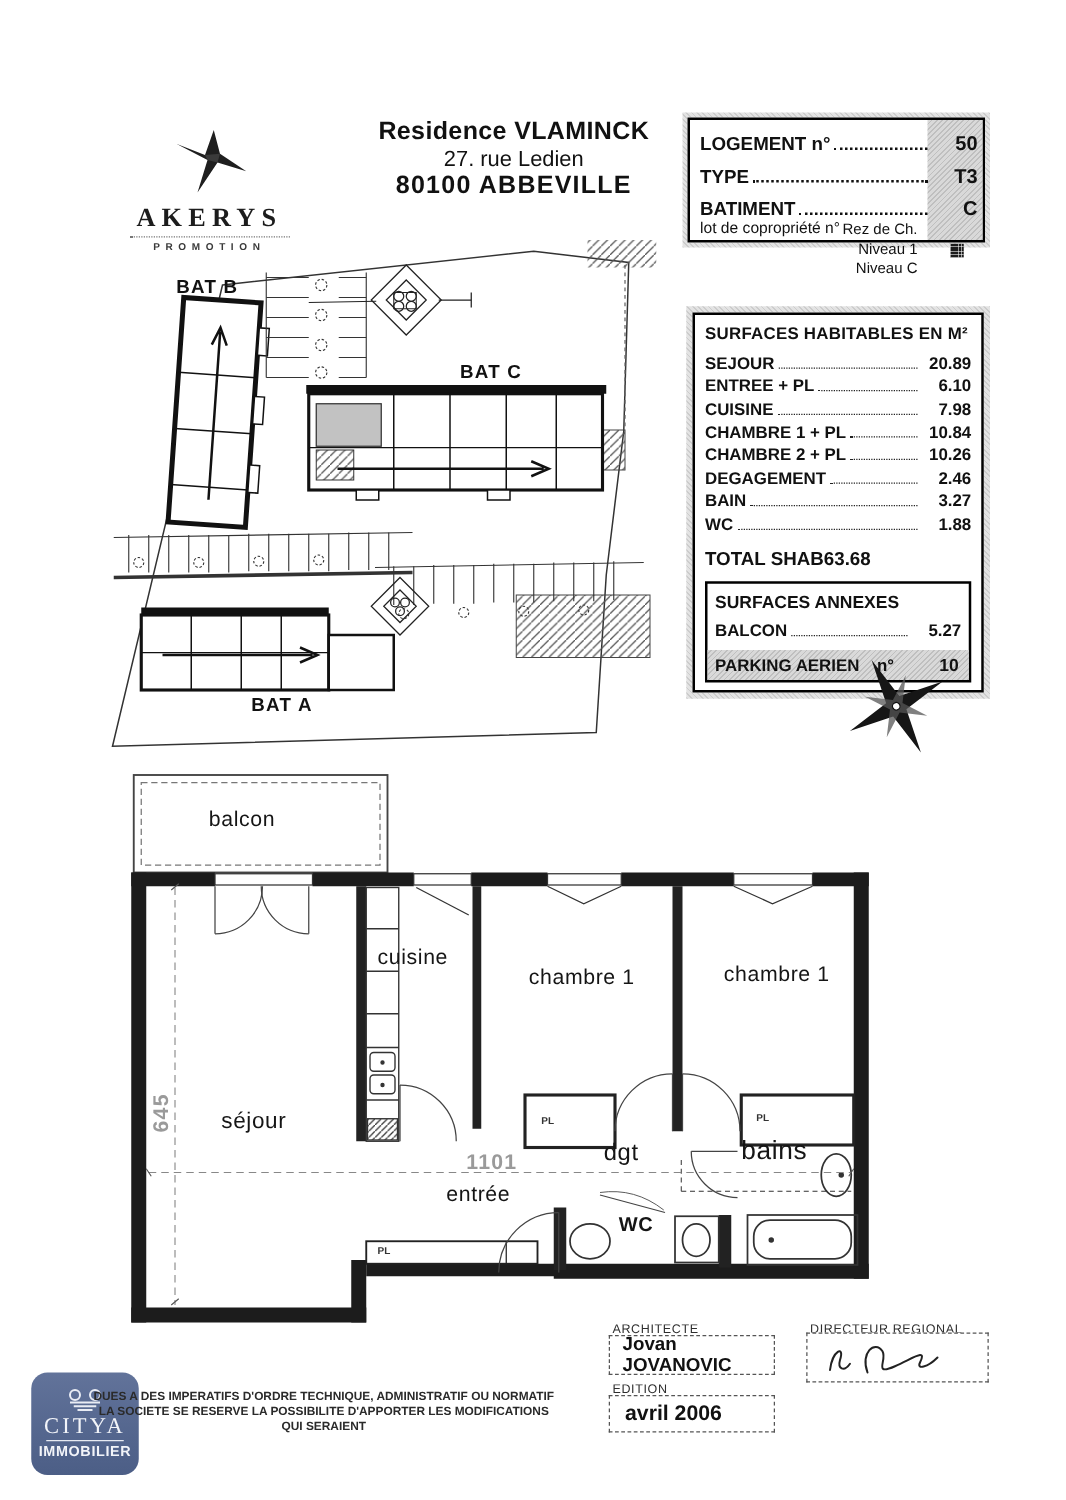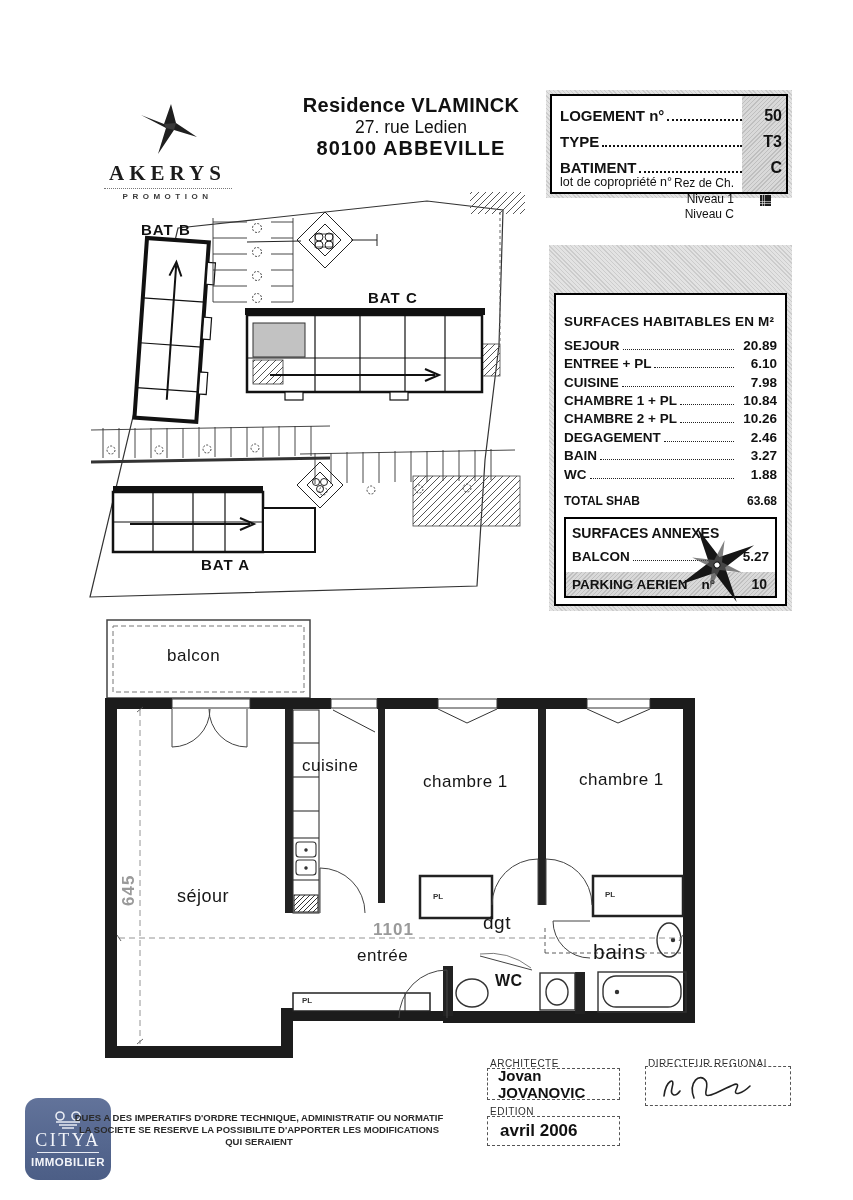"SURFACES HABITABLES EN M²" .sf-box { margin-top: 43px -> none; padding: 19px 8px 6px 8px -> 7px 8px 6px 8px }
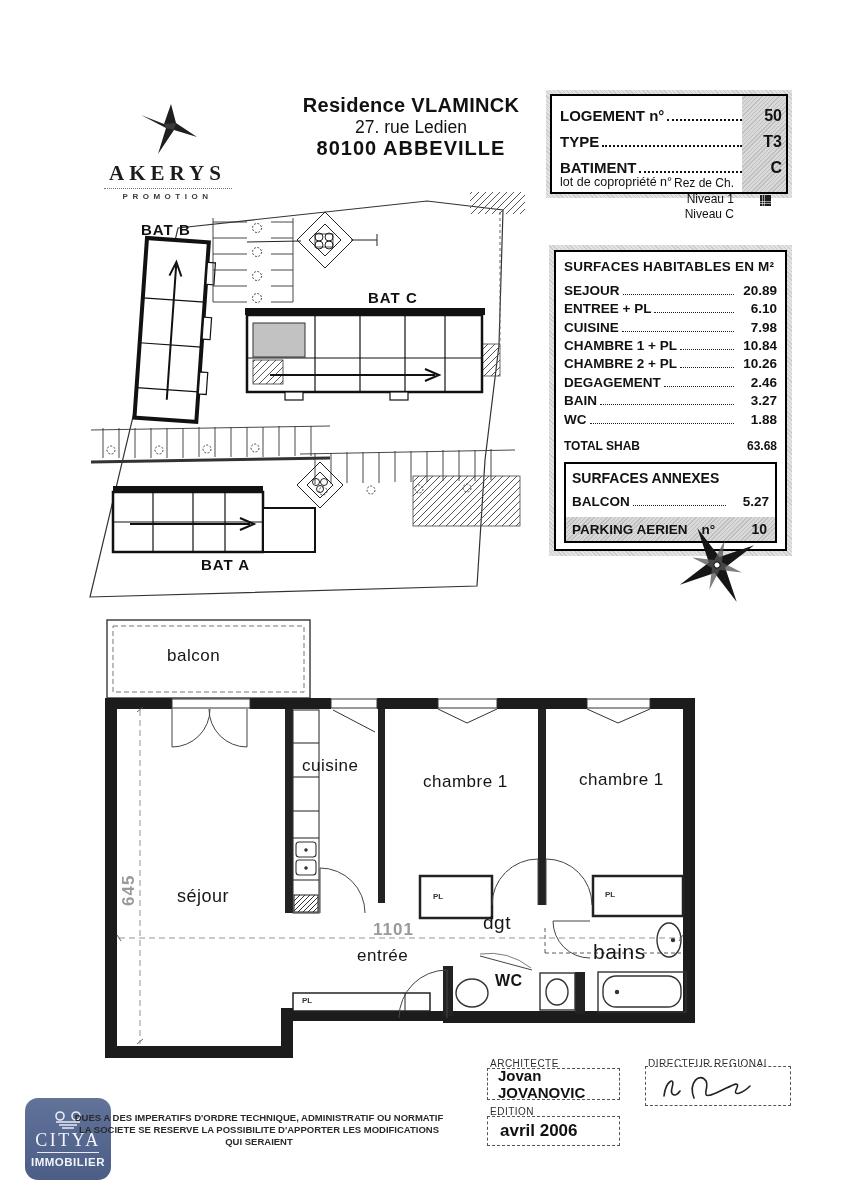"TOTAL SHAB" .sf-total { font-size: 12px -> 15px; gap: 18px -> none; justify-content: space-between -> flex-start }
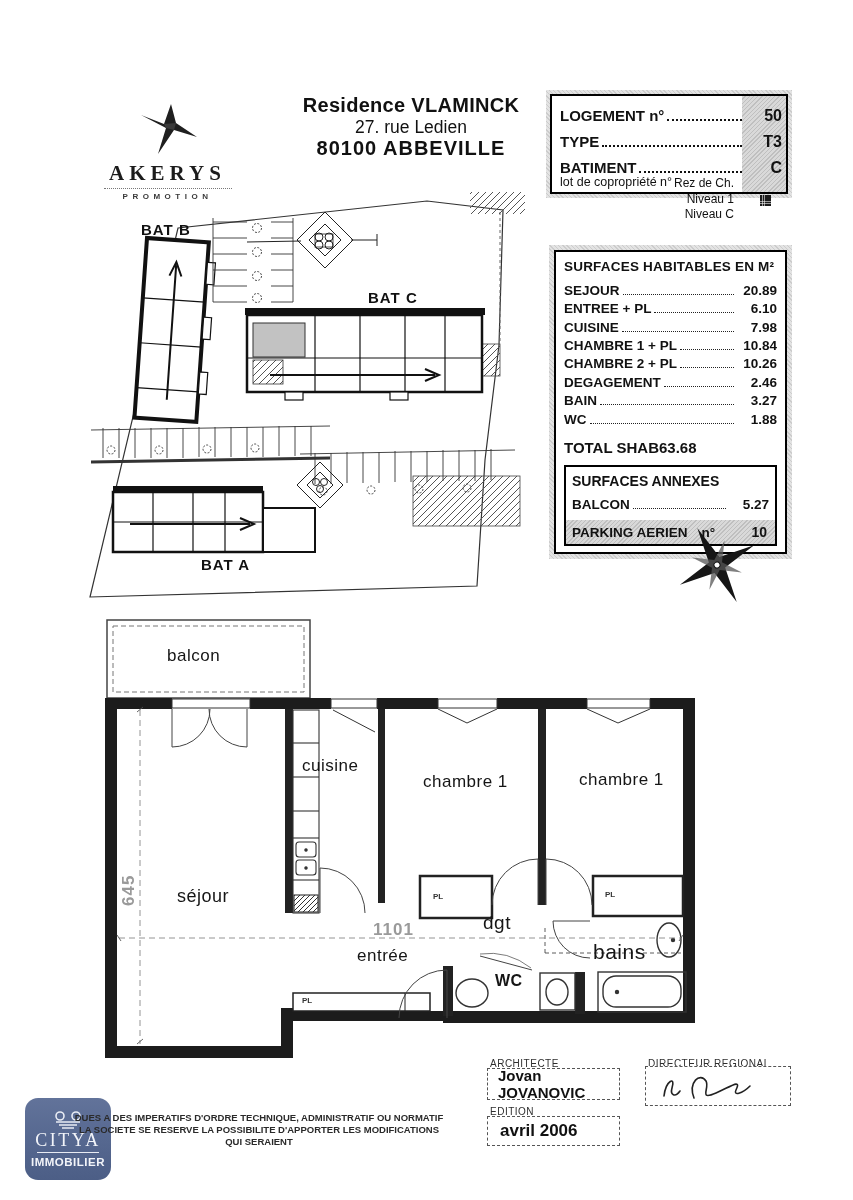"bains" span.room-label { margin-top: 31px -> none }
